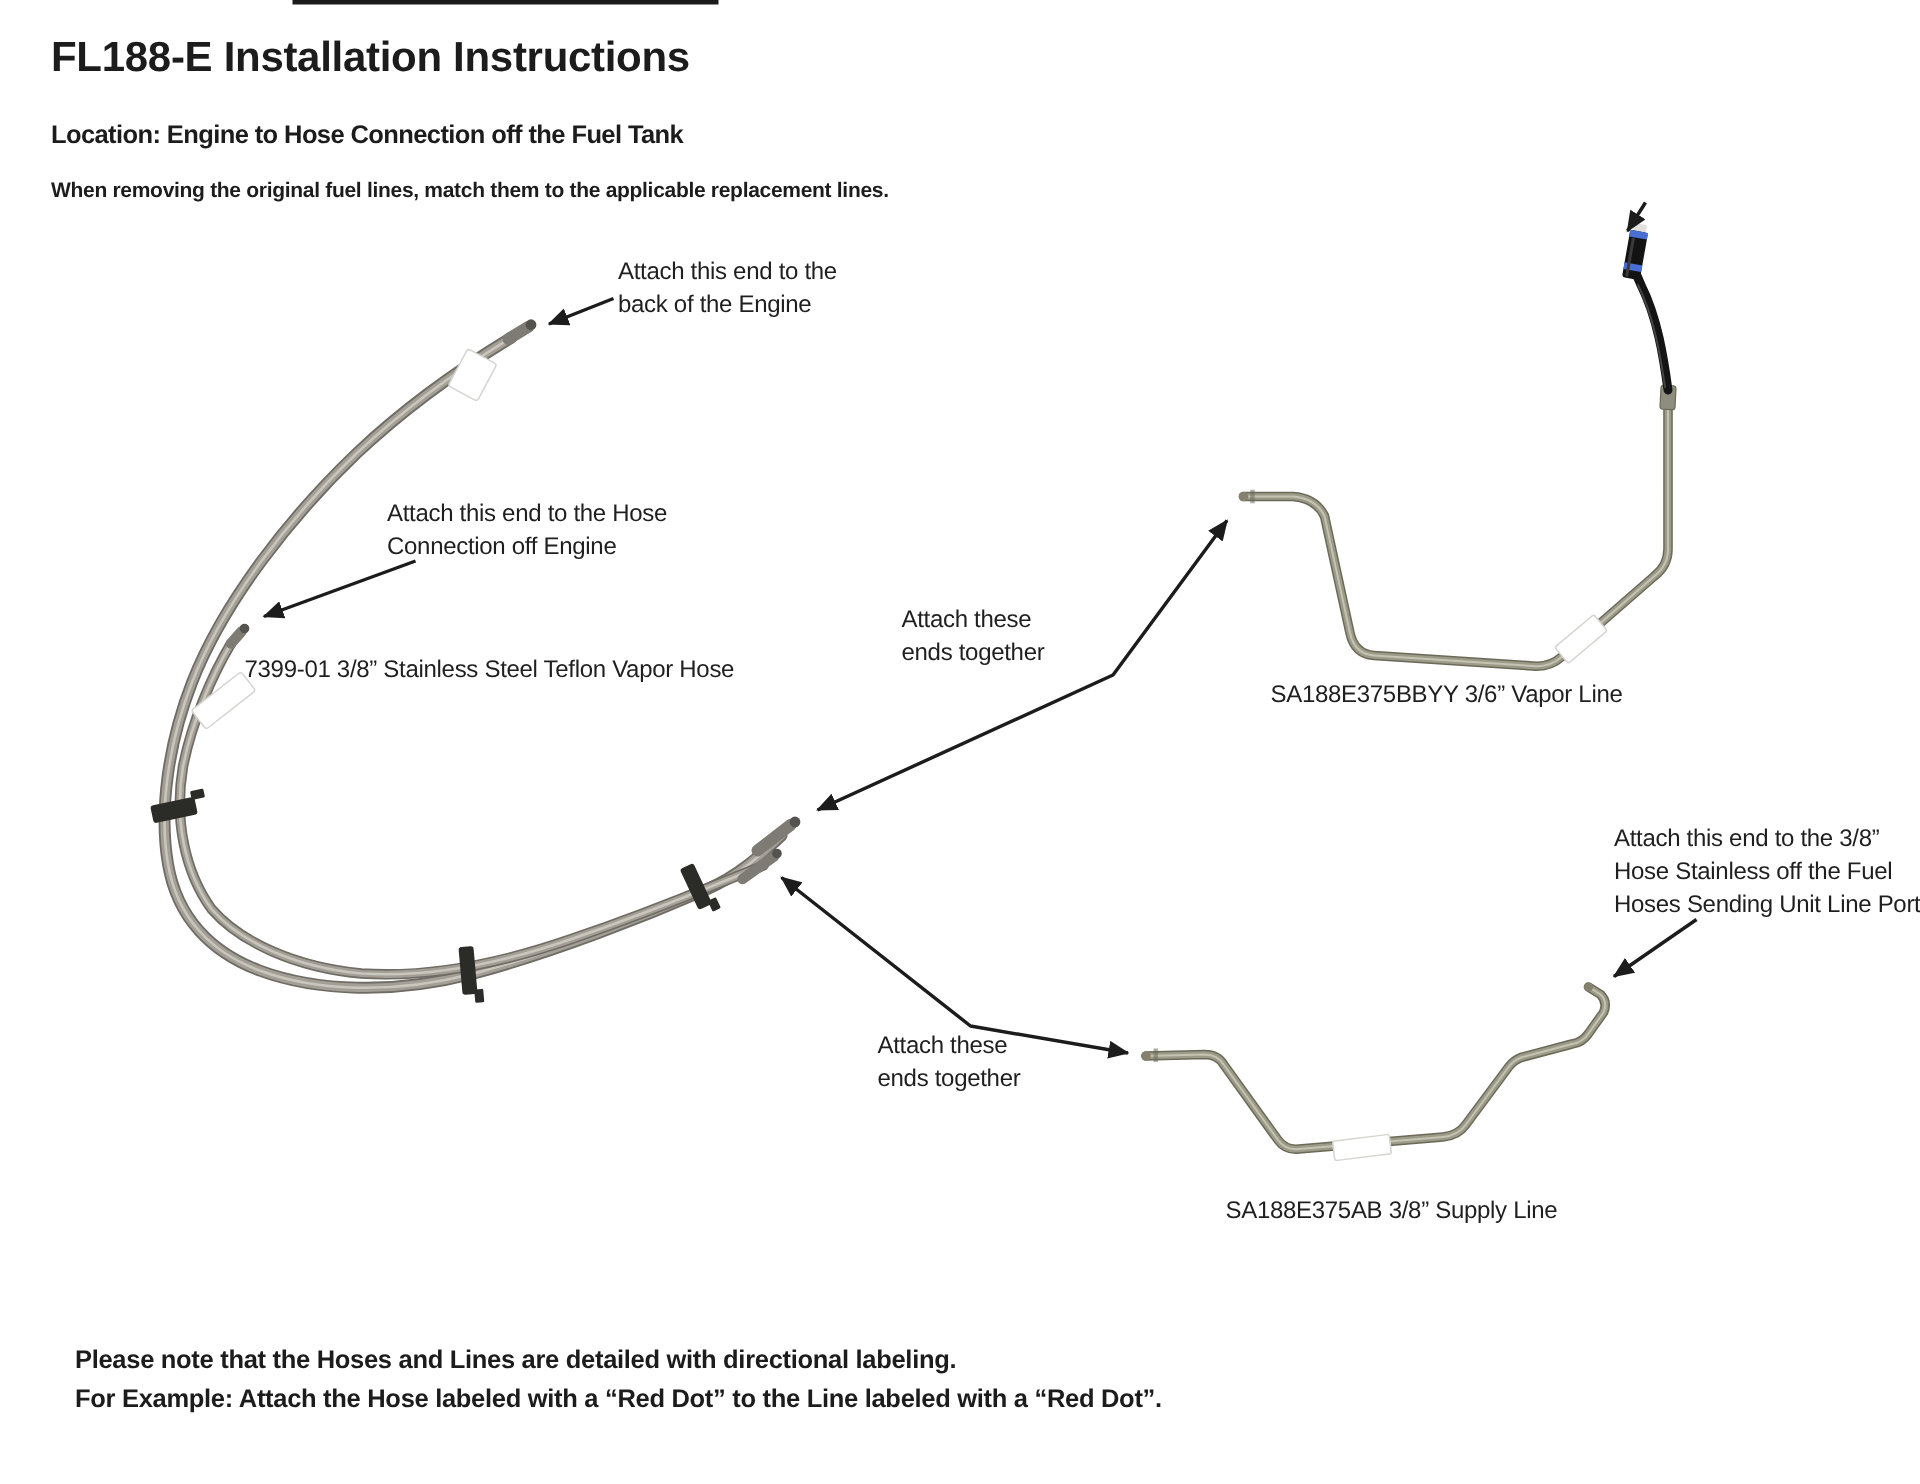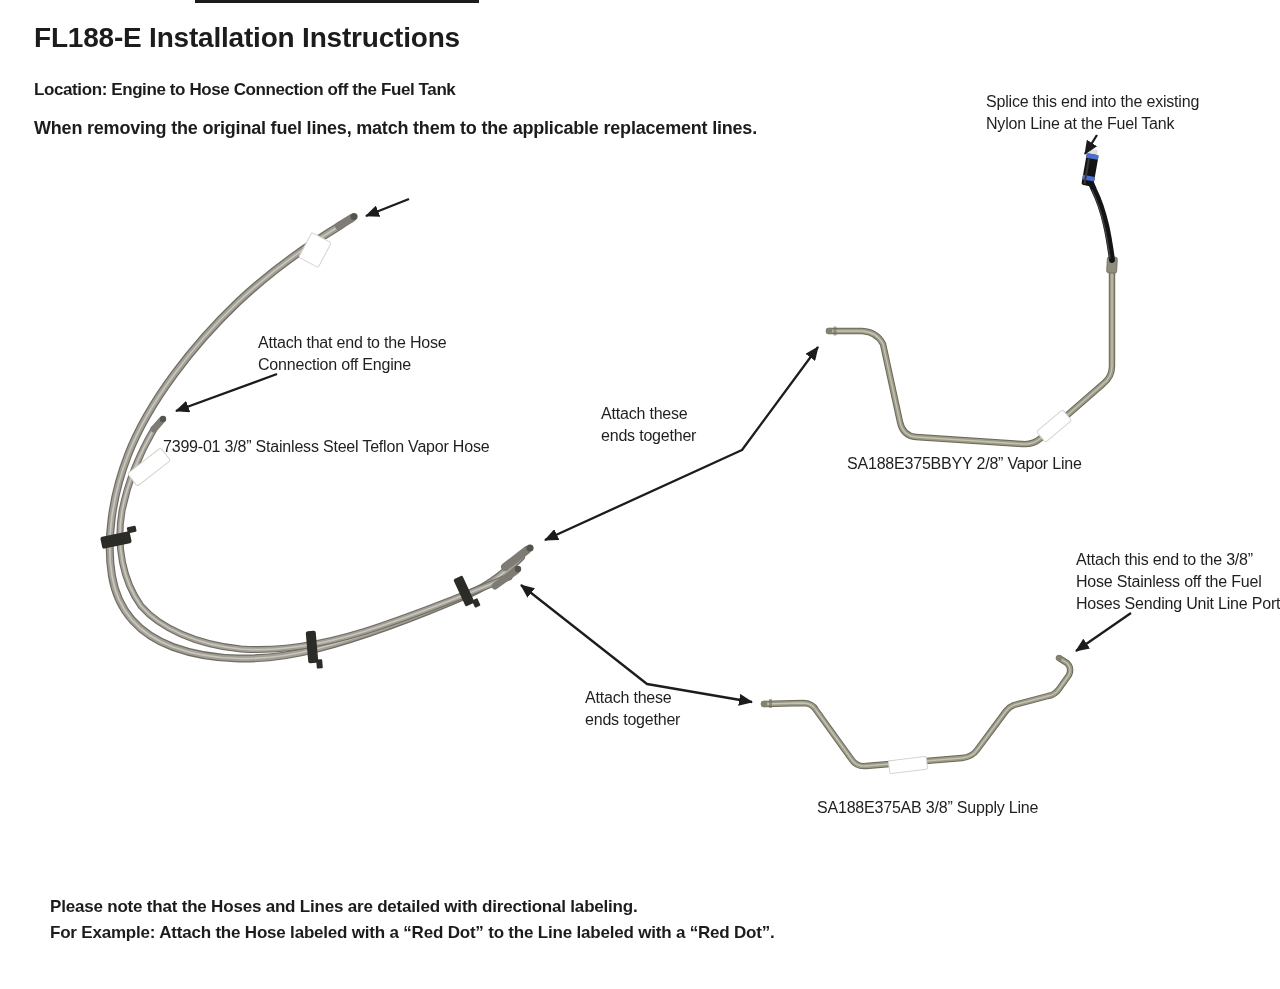"Splice this end into the" div.abs { html: <div> <div>Splice this end into the existing</div> <div>Nylon Line at the Fuel Tank</div> </div> -> none }
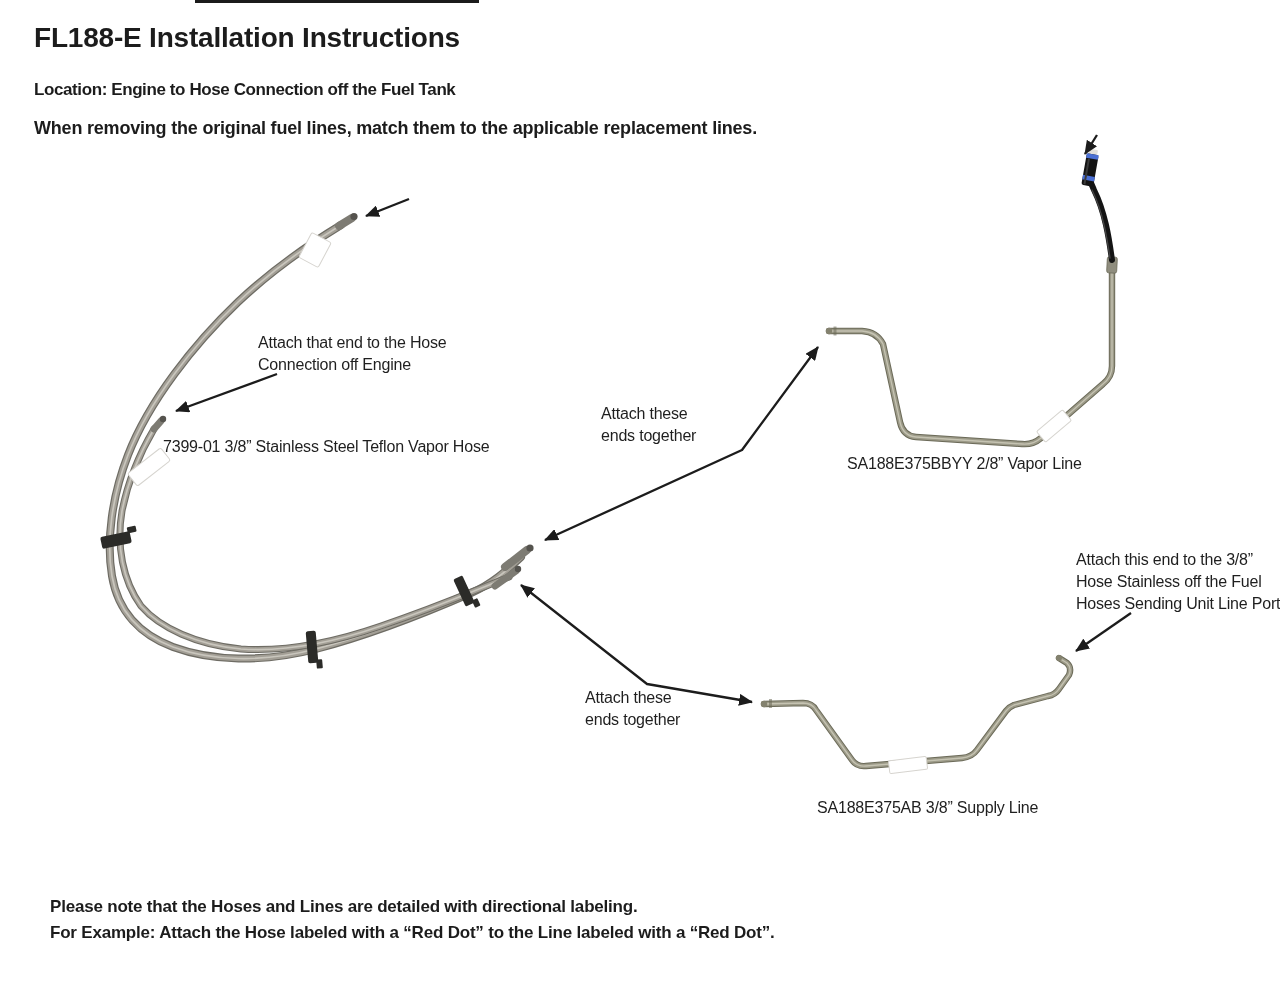"When removing the original fuel" .intro { font-size: 18px -> 14px }
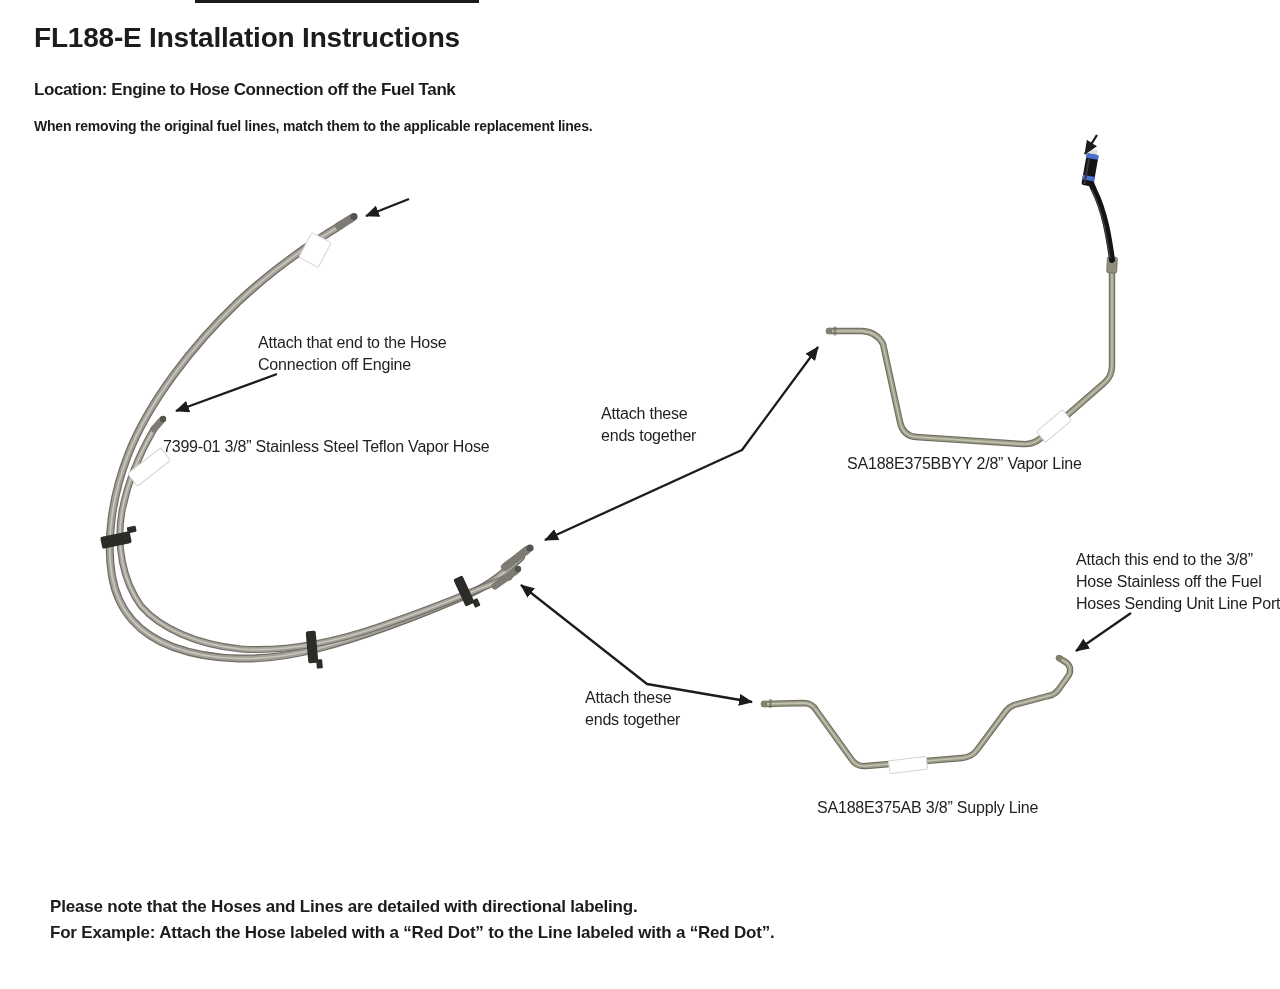"Attach this end to the" div.abs { html: none -> <div> <div>Attach this end to the</div> <div>back of the Engine</div> </div> }
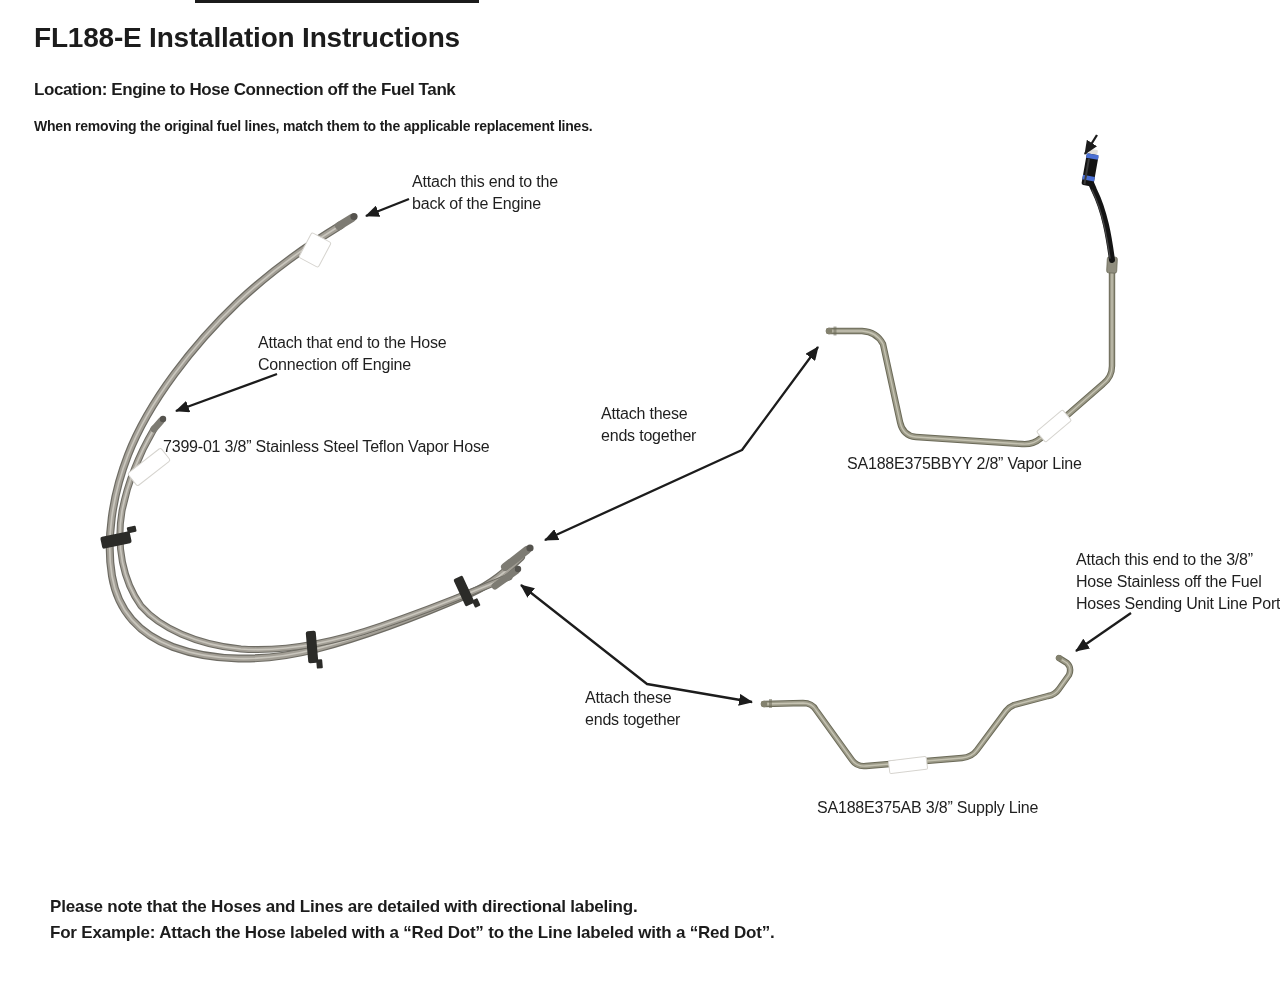"Attach that end to the" div { text: that -> this }
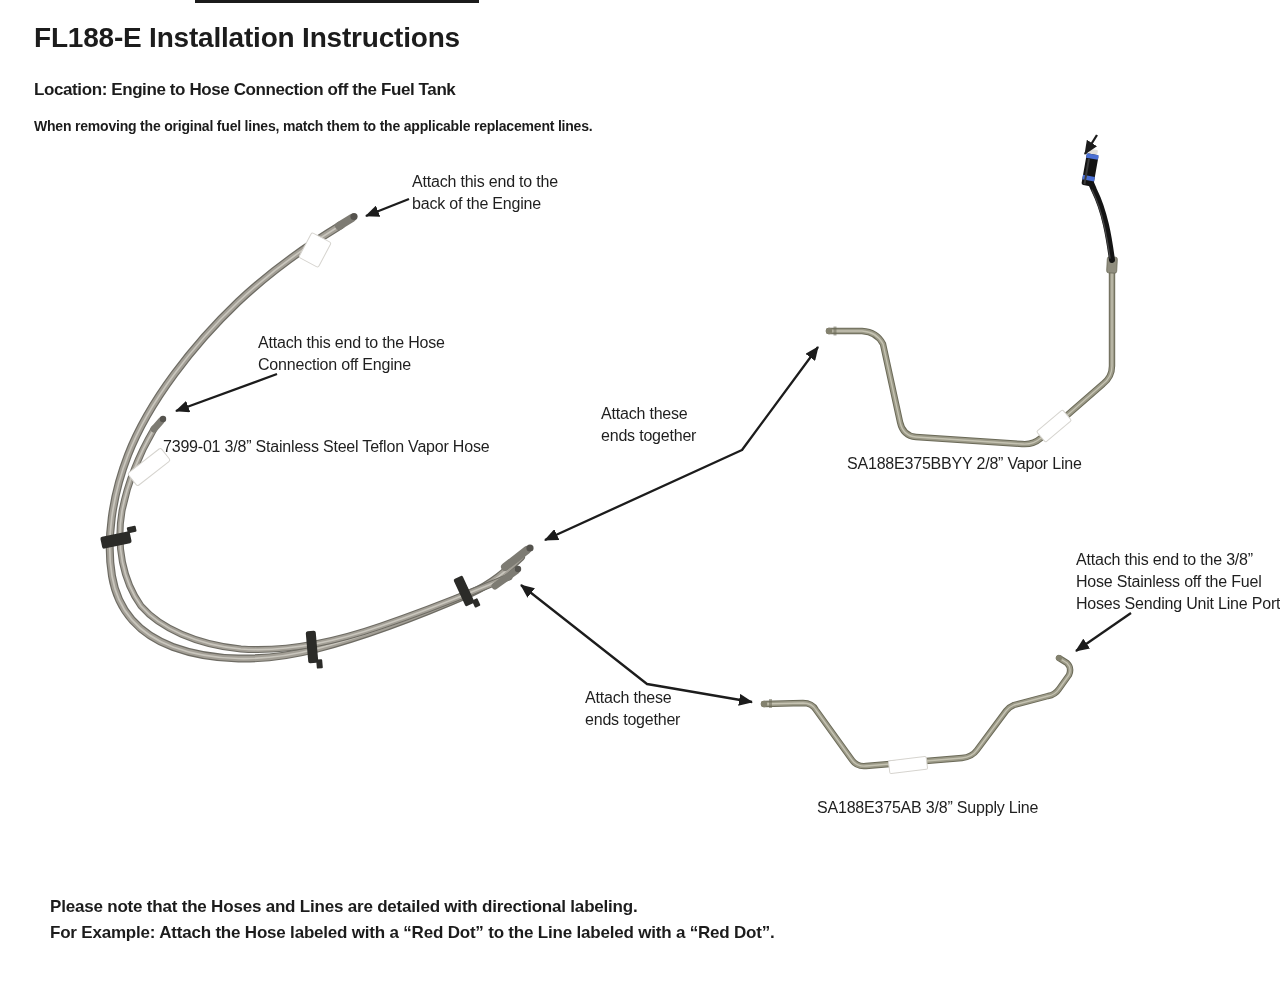"SA188E375BBYY 2/8” Vapor Line" div.abs { text: 2/8 -> 3/6 }
